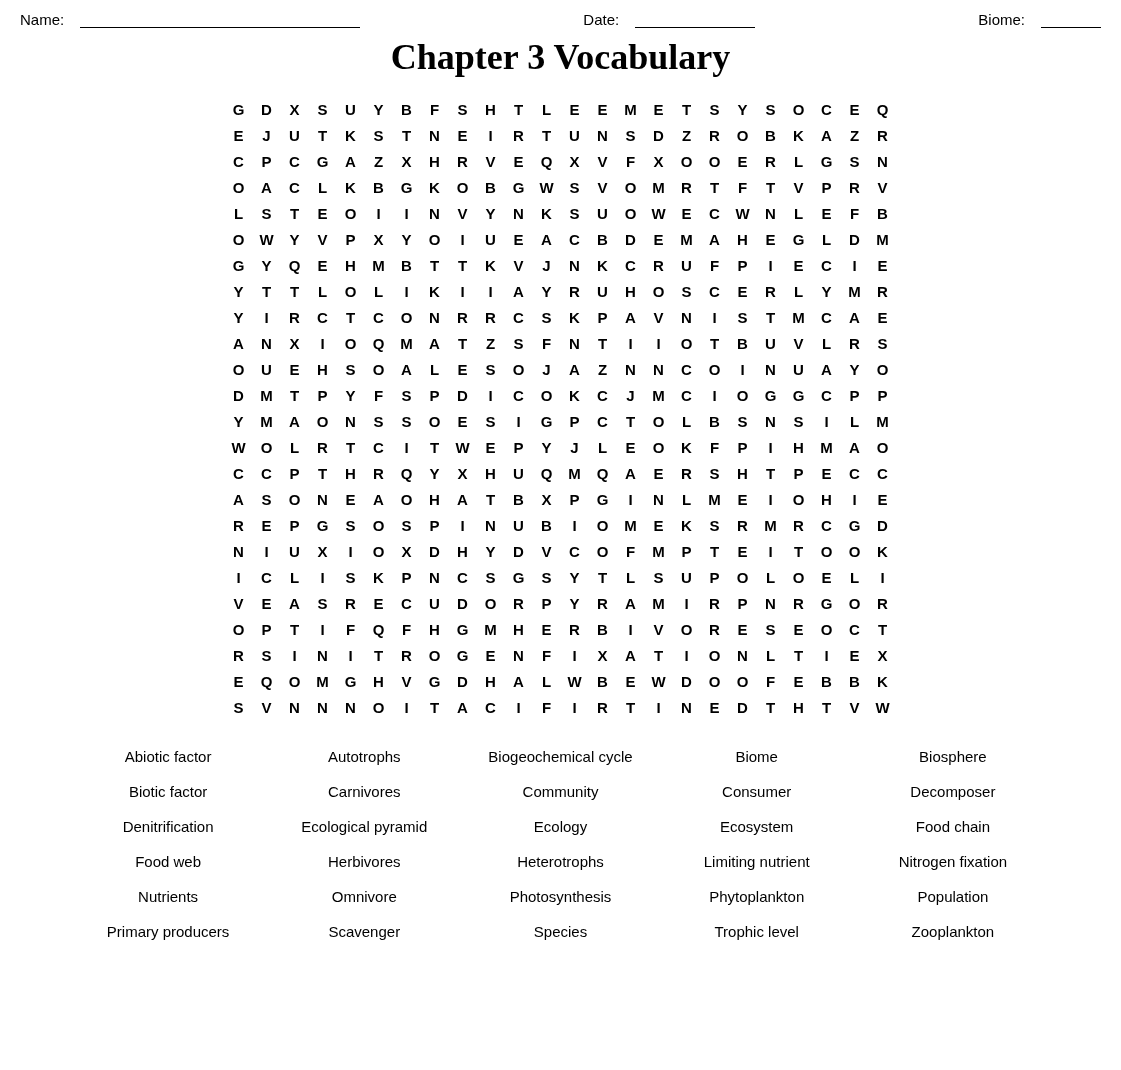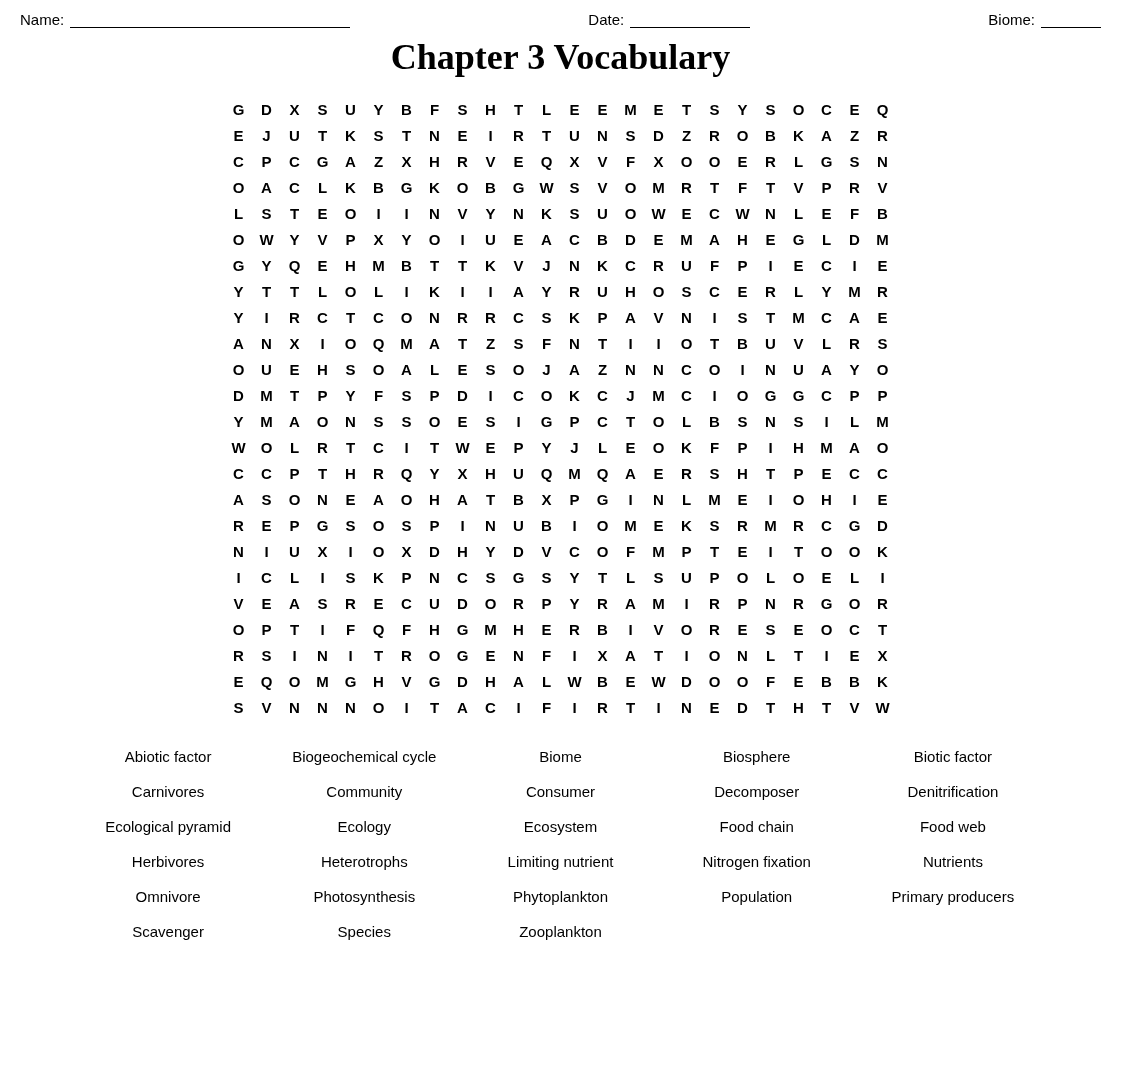"Name:" .header-field { gap: 6px -> 16px }
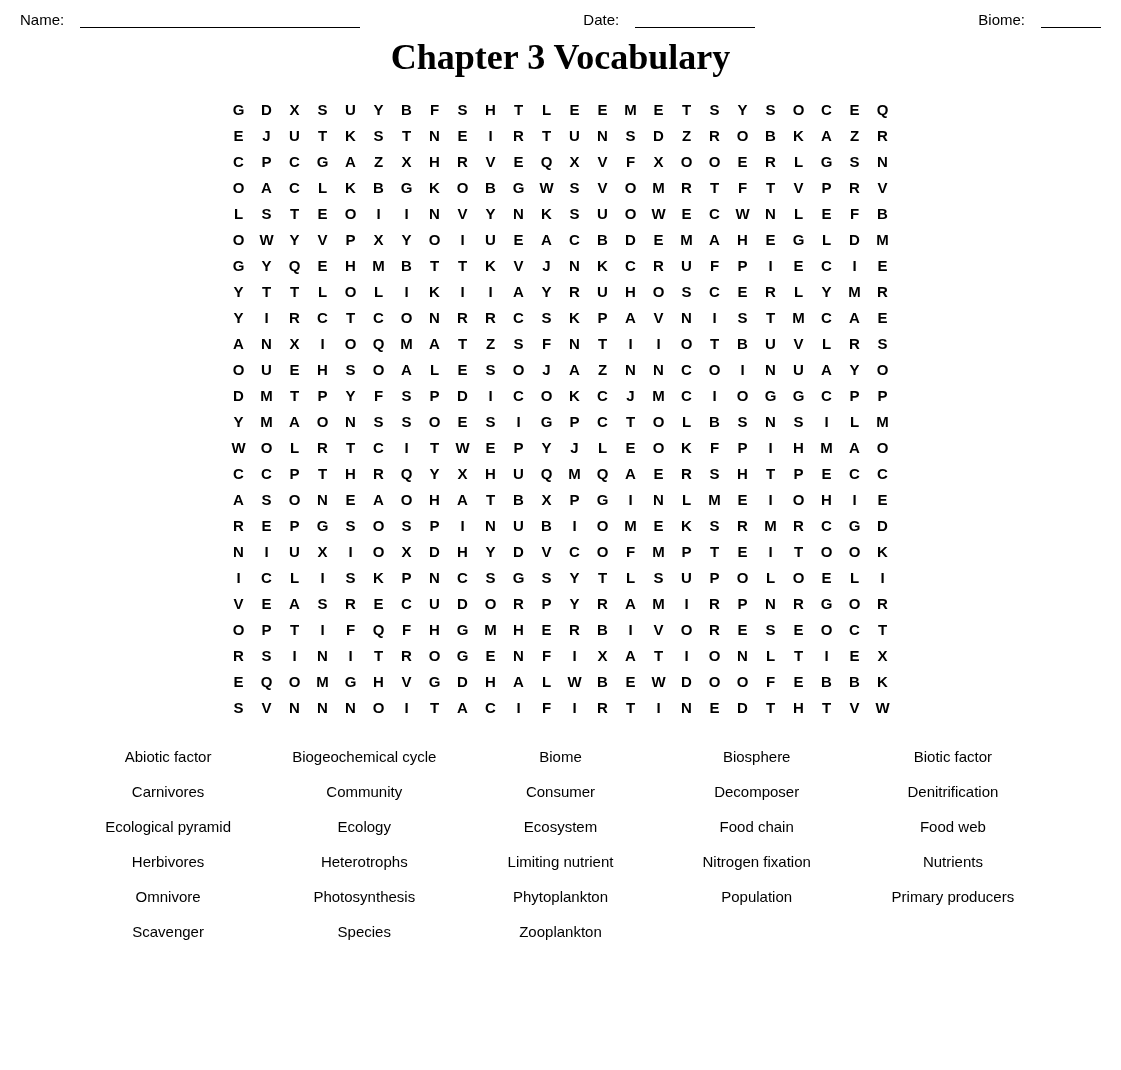"Autotrophs" div.word-item { html: none -> <div>Autotrophs</div> }
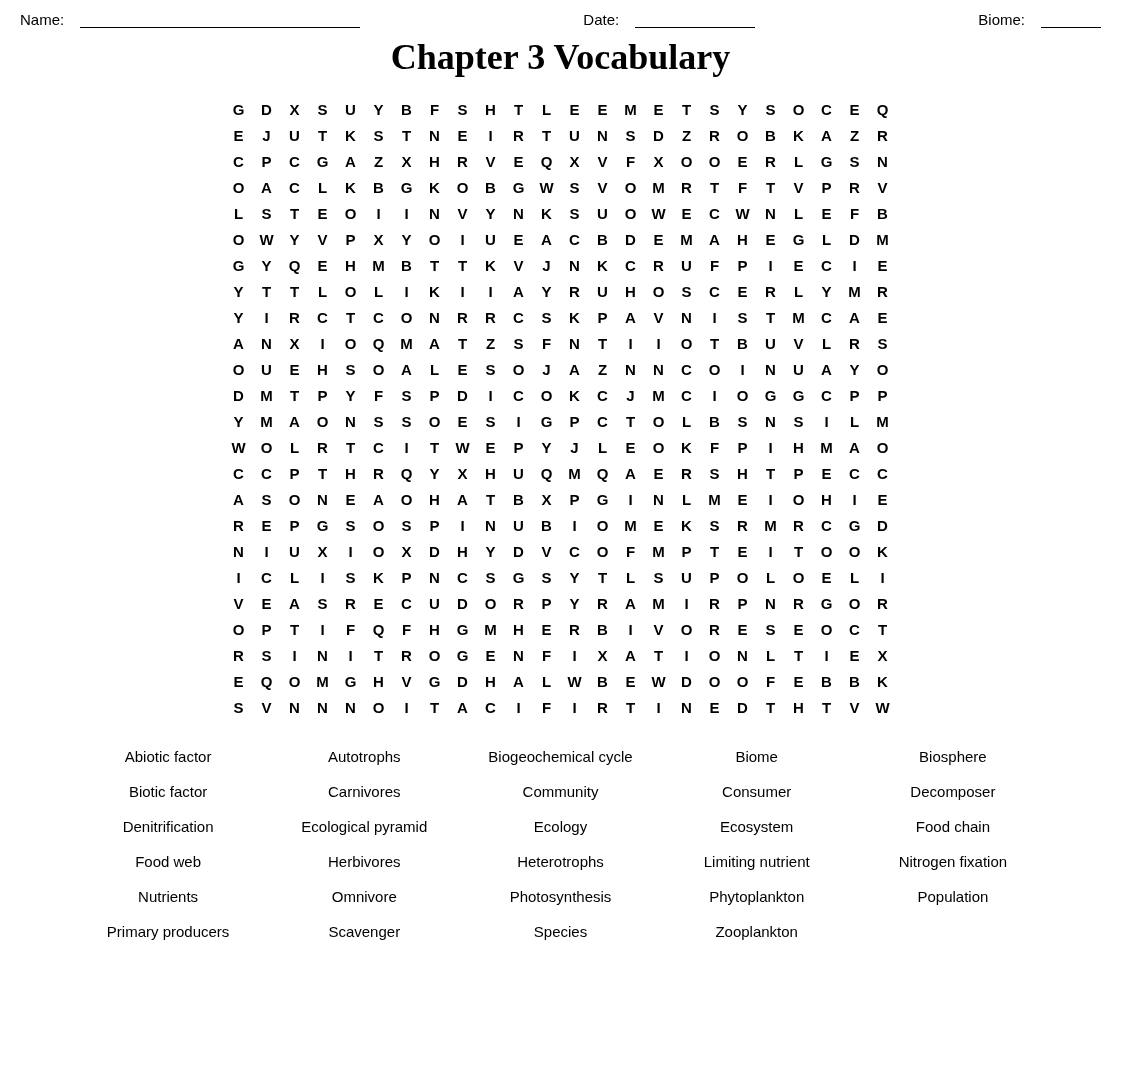"Trophic level" div.word-item { html: none -> <div>Trophic level</div> }
